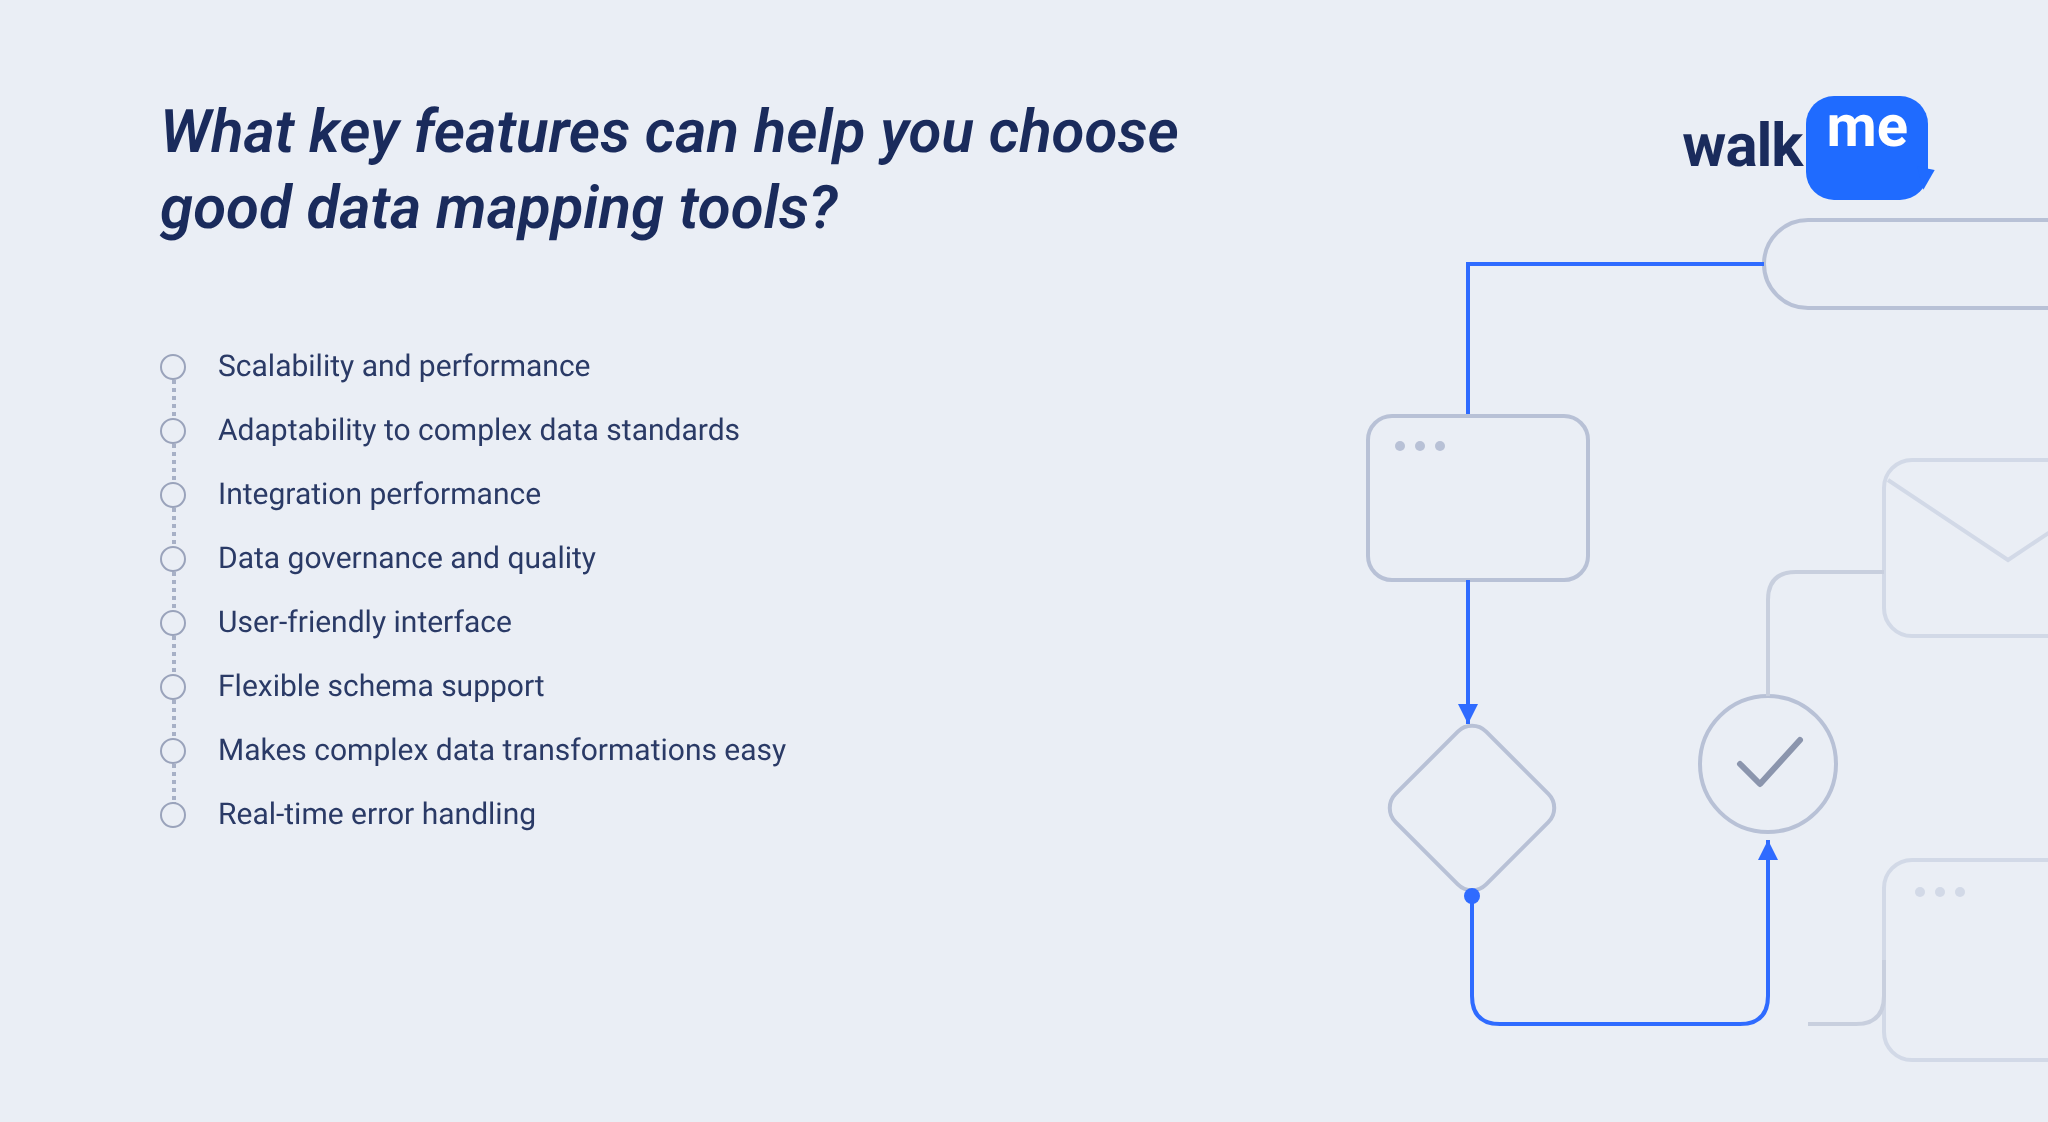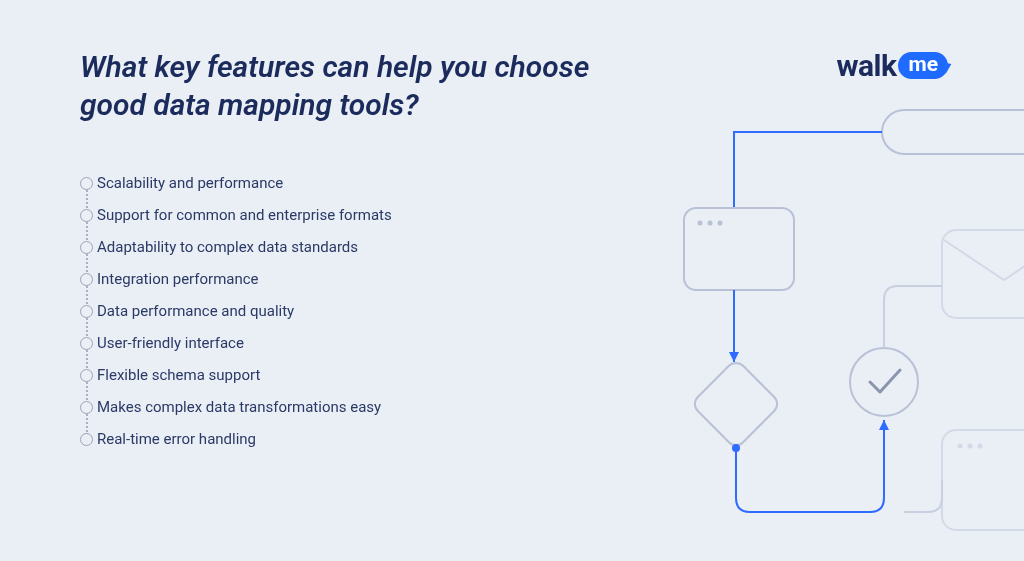"walk" .logo { right: 76px -> 60px }
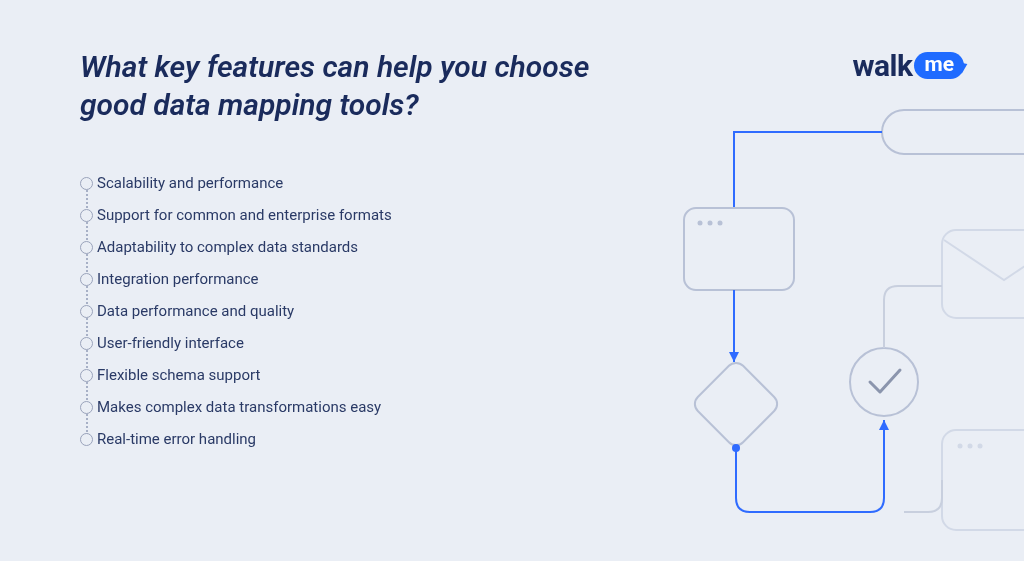"me" .logo-bubble { font-size: 21px -> 29px; padding: 1px 10px 3px 10px -> 1px 10px 19px 10px }
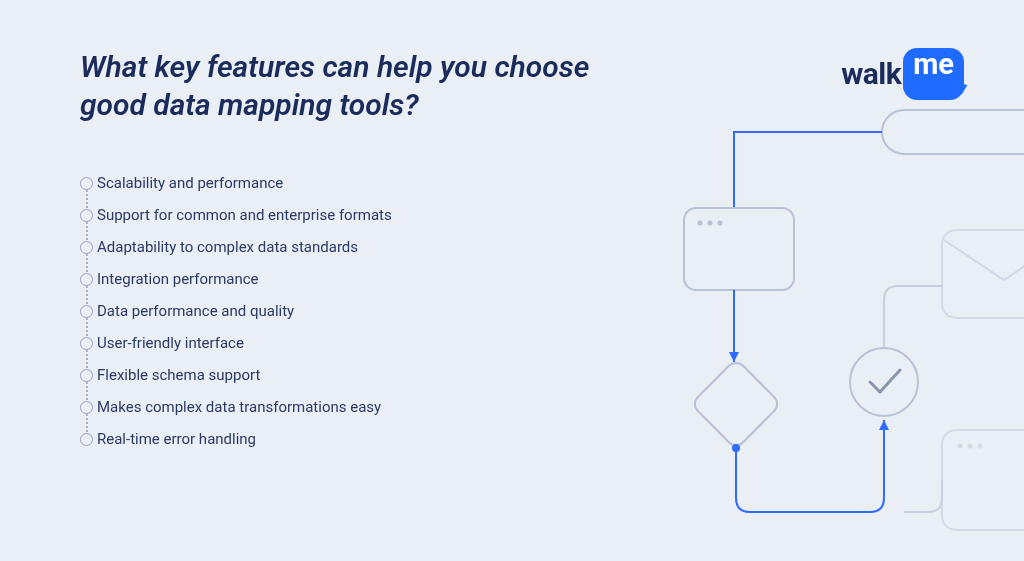"Scalability and performance" .item { gap: 4px -> 16px }
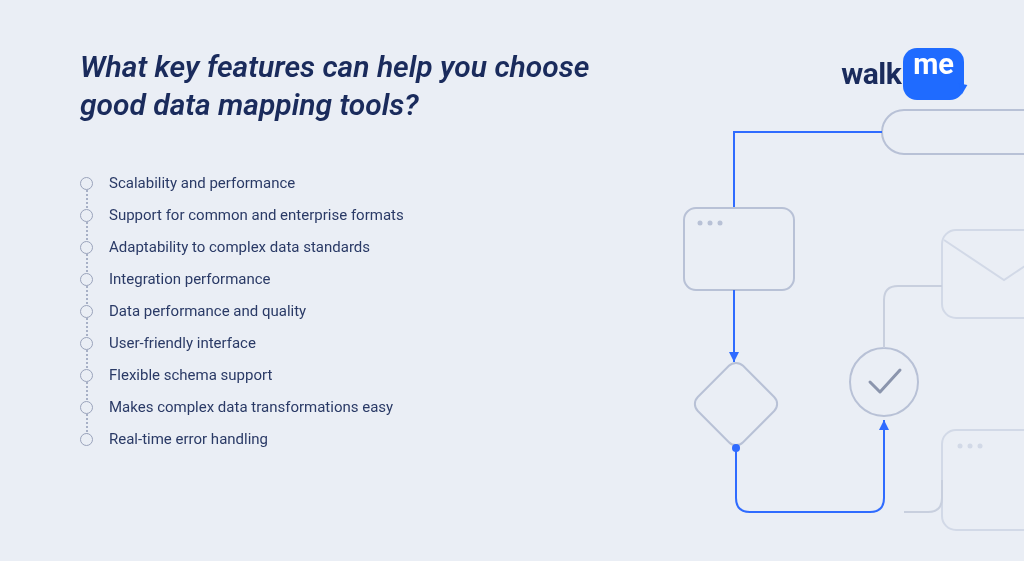"Support for common and enterprise" div.item { html: <div> <span></span> <span>Support for common and enterprise formats</span> </div> -> none }
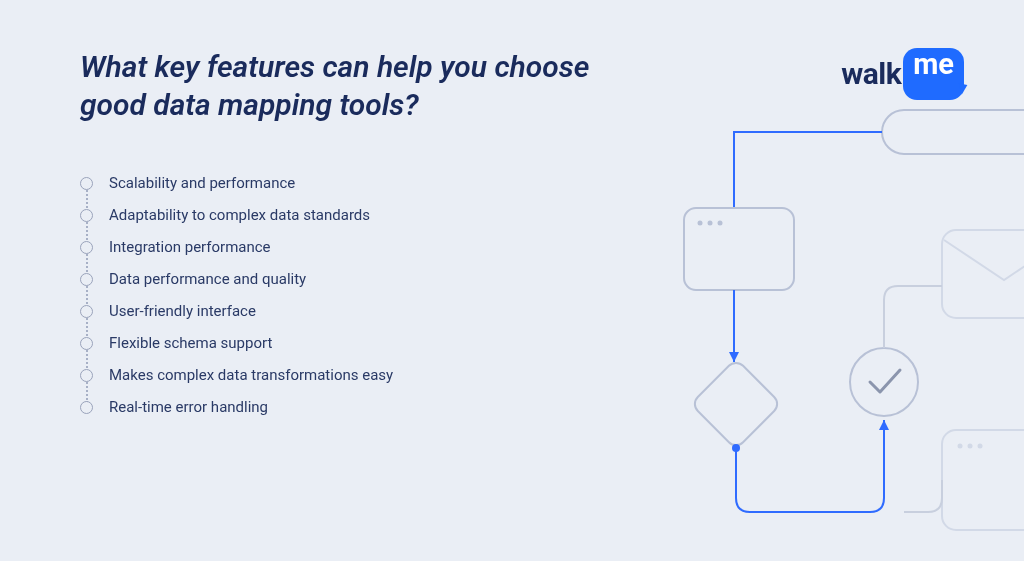"Data performance and quality" span.item-label { text: performance -> governance }
